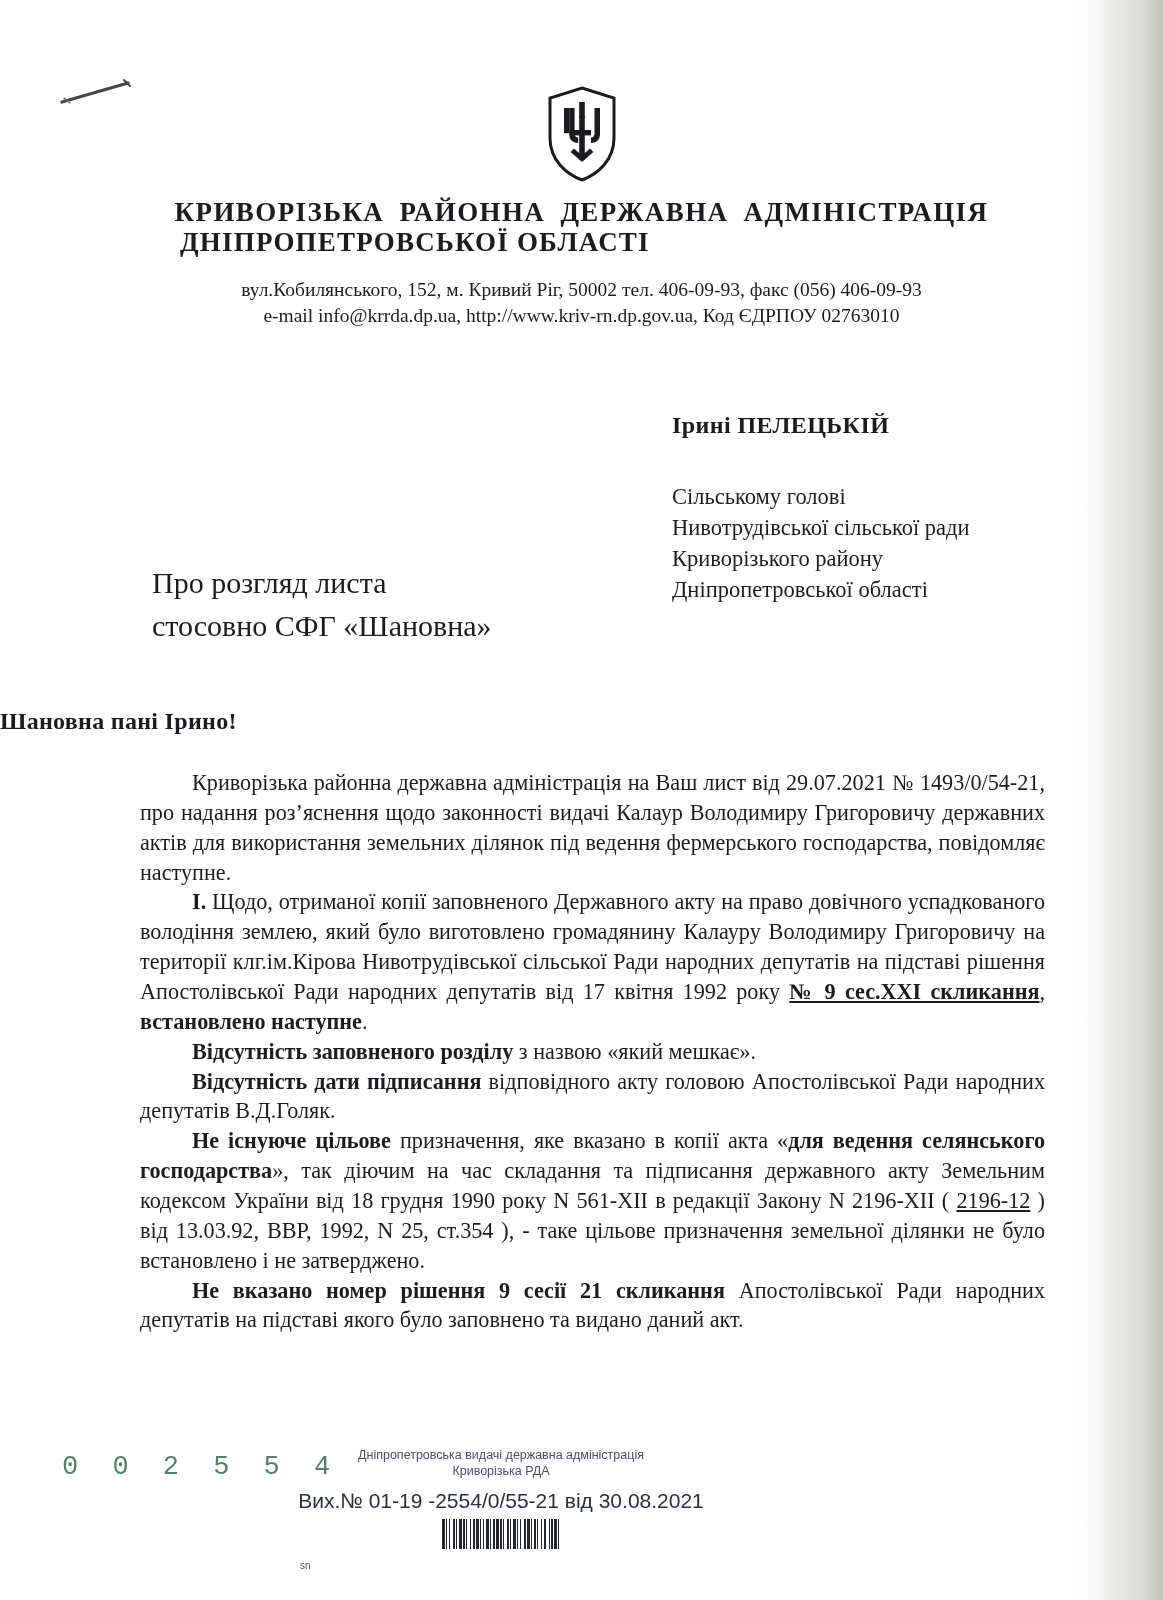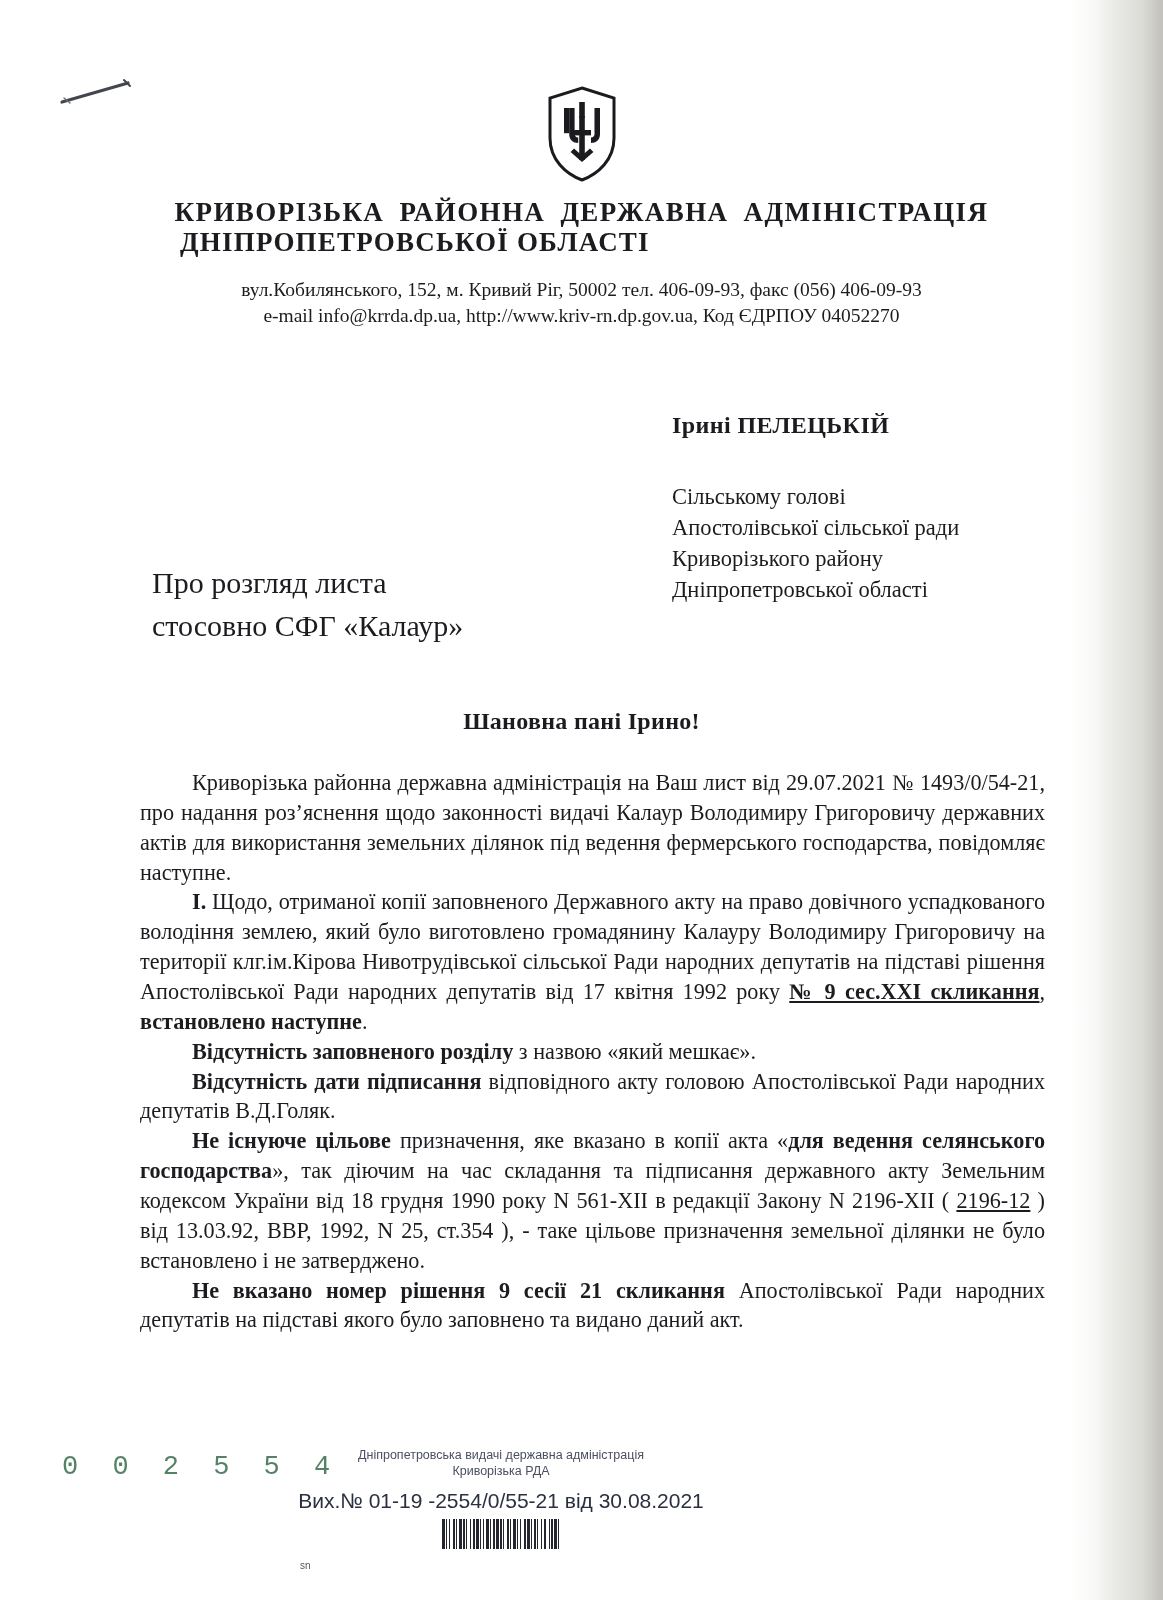"e-mail info@krrda.dp.ua," div { text: 04052270 -> 02763010 }
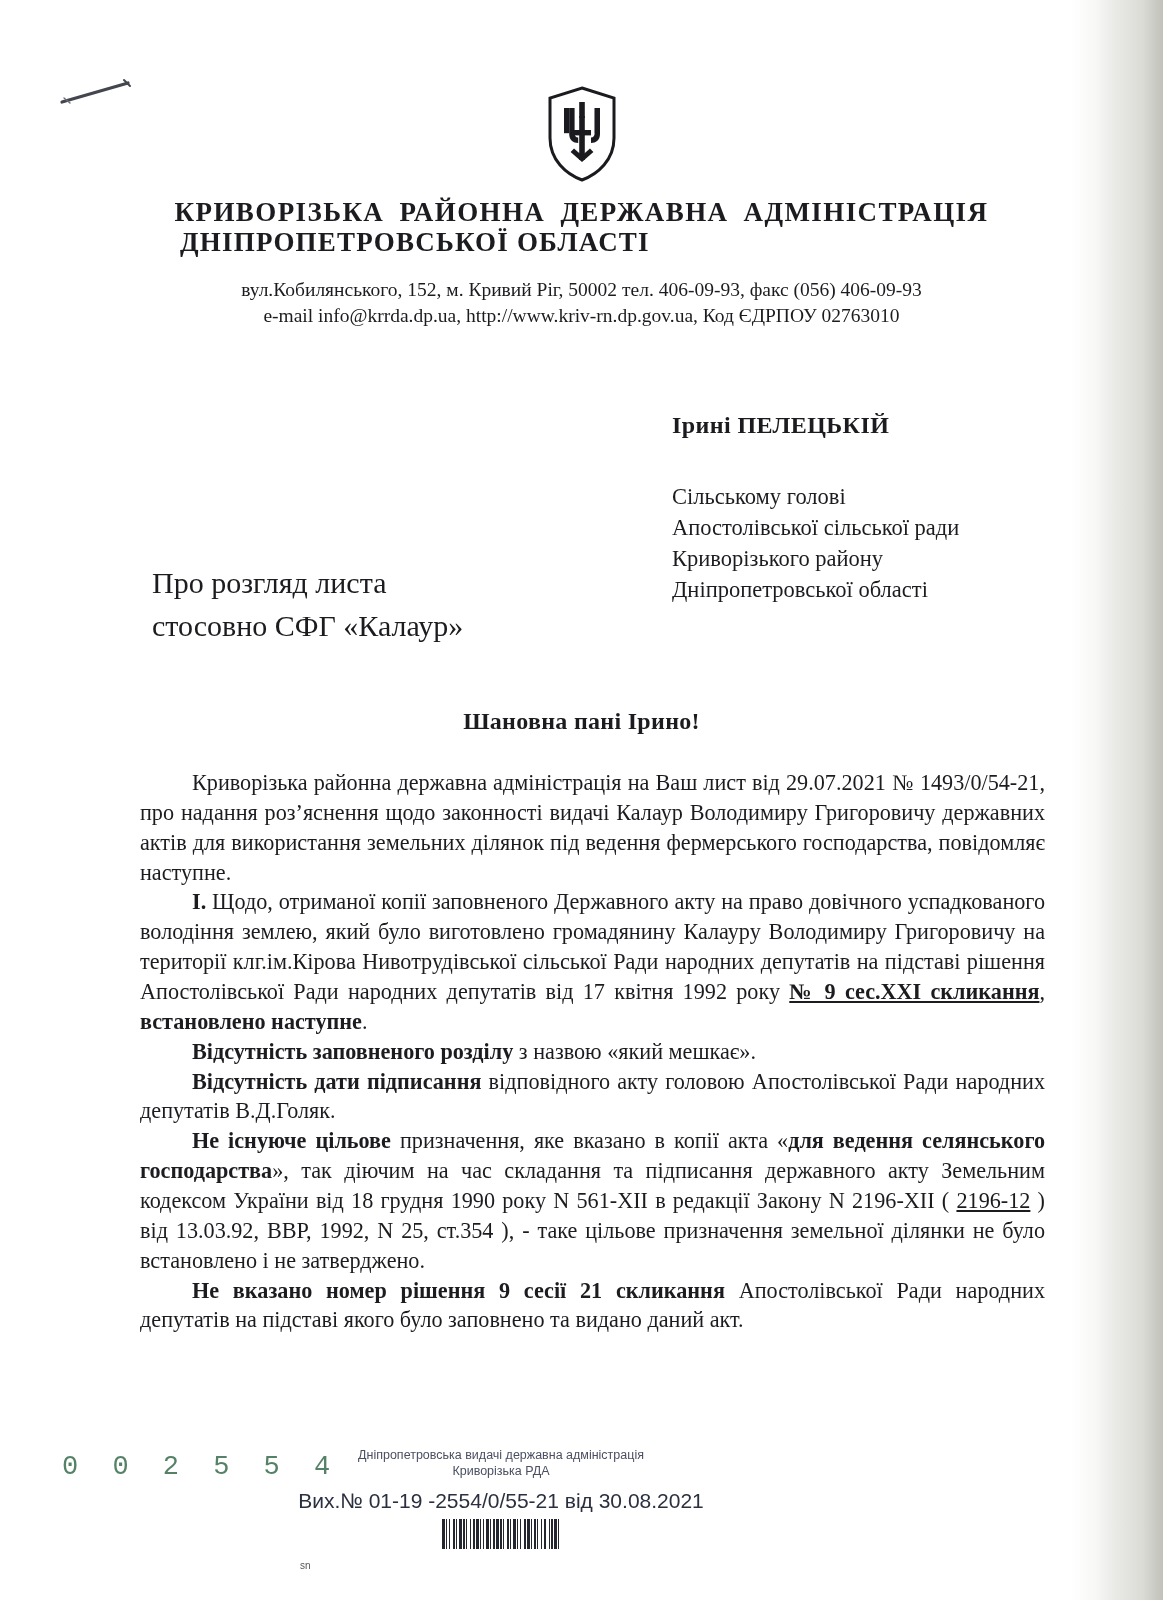"Апостолівської сільської ради" div { text: Апостолівської -> Нивотрудівської }
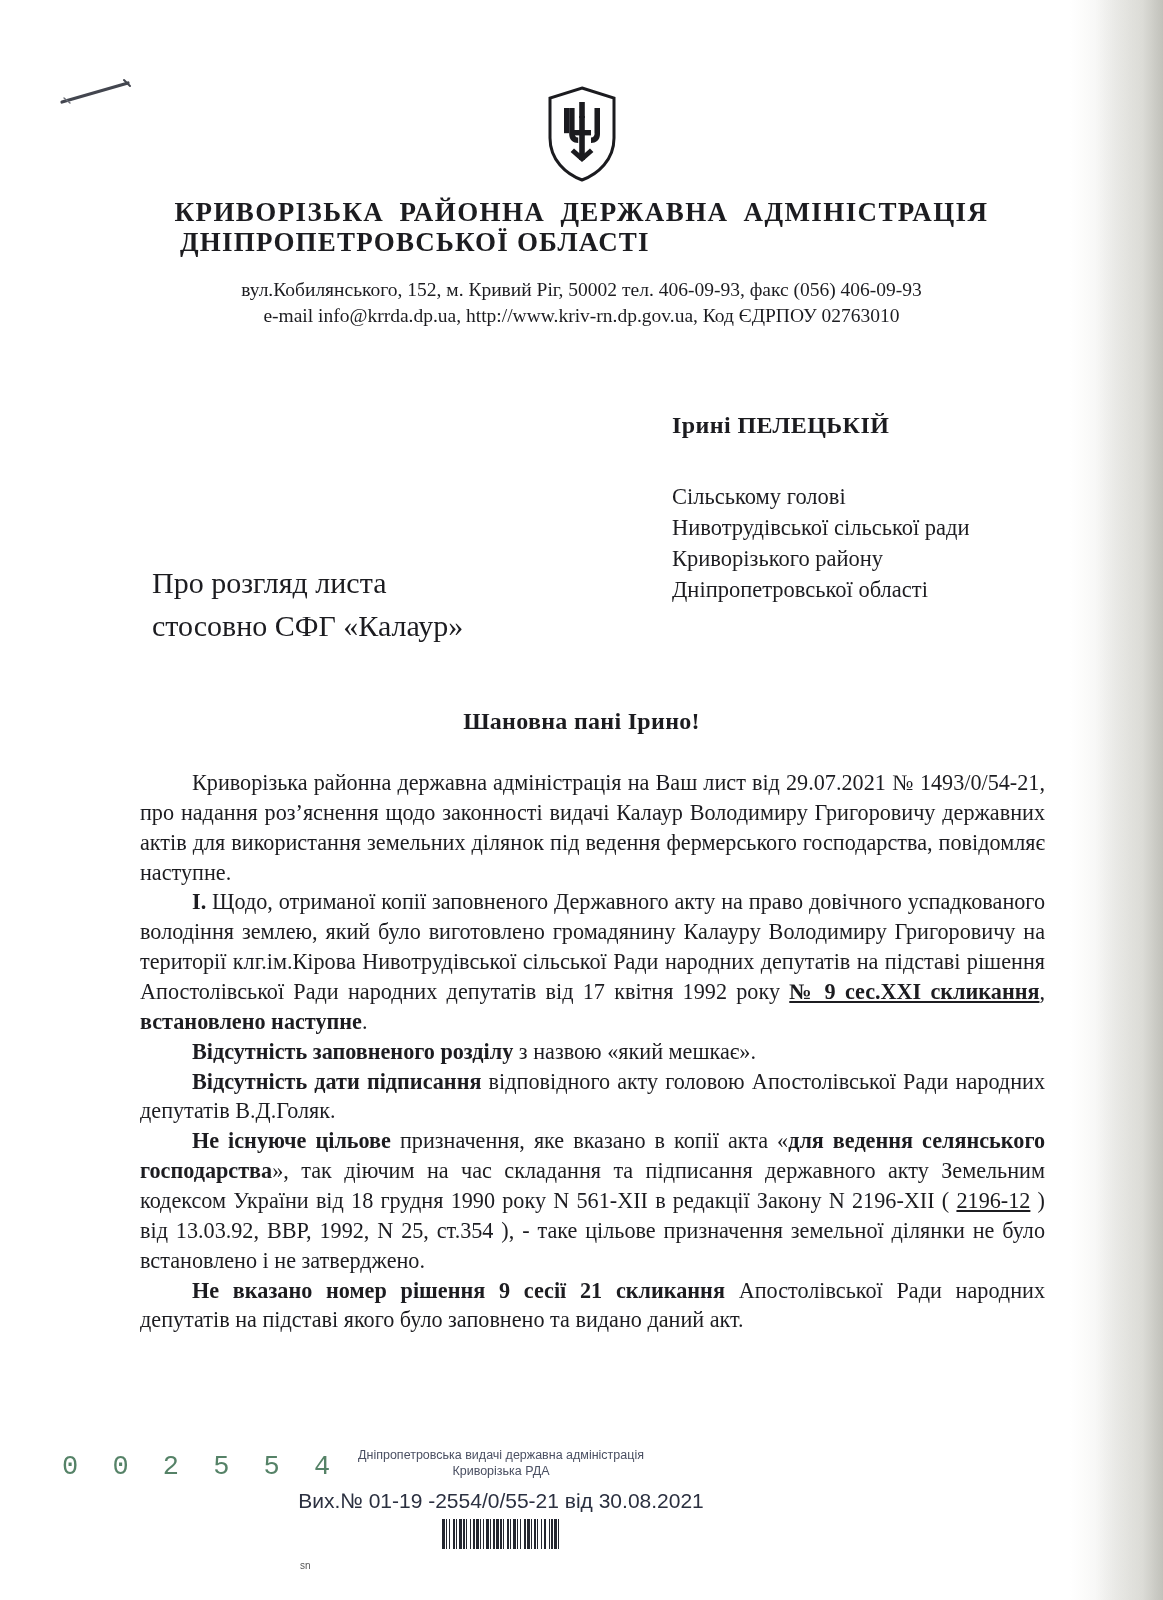"стосовно СФГ «Калаур»" div { text: Калаур -> Шановна }
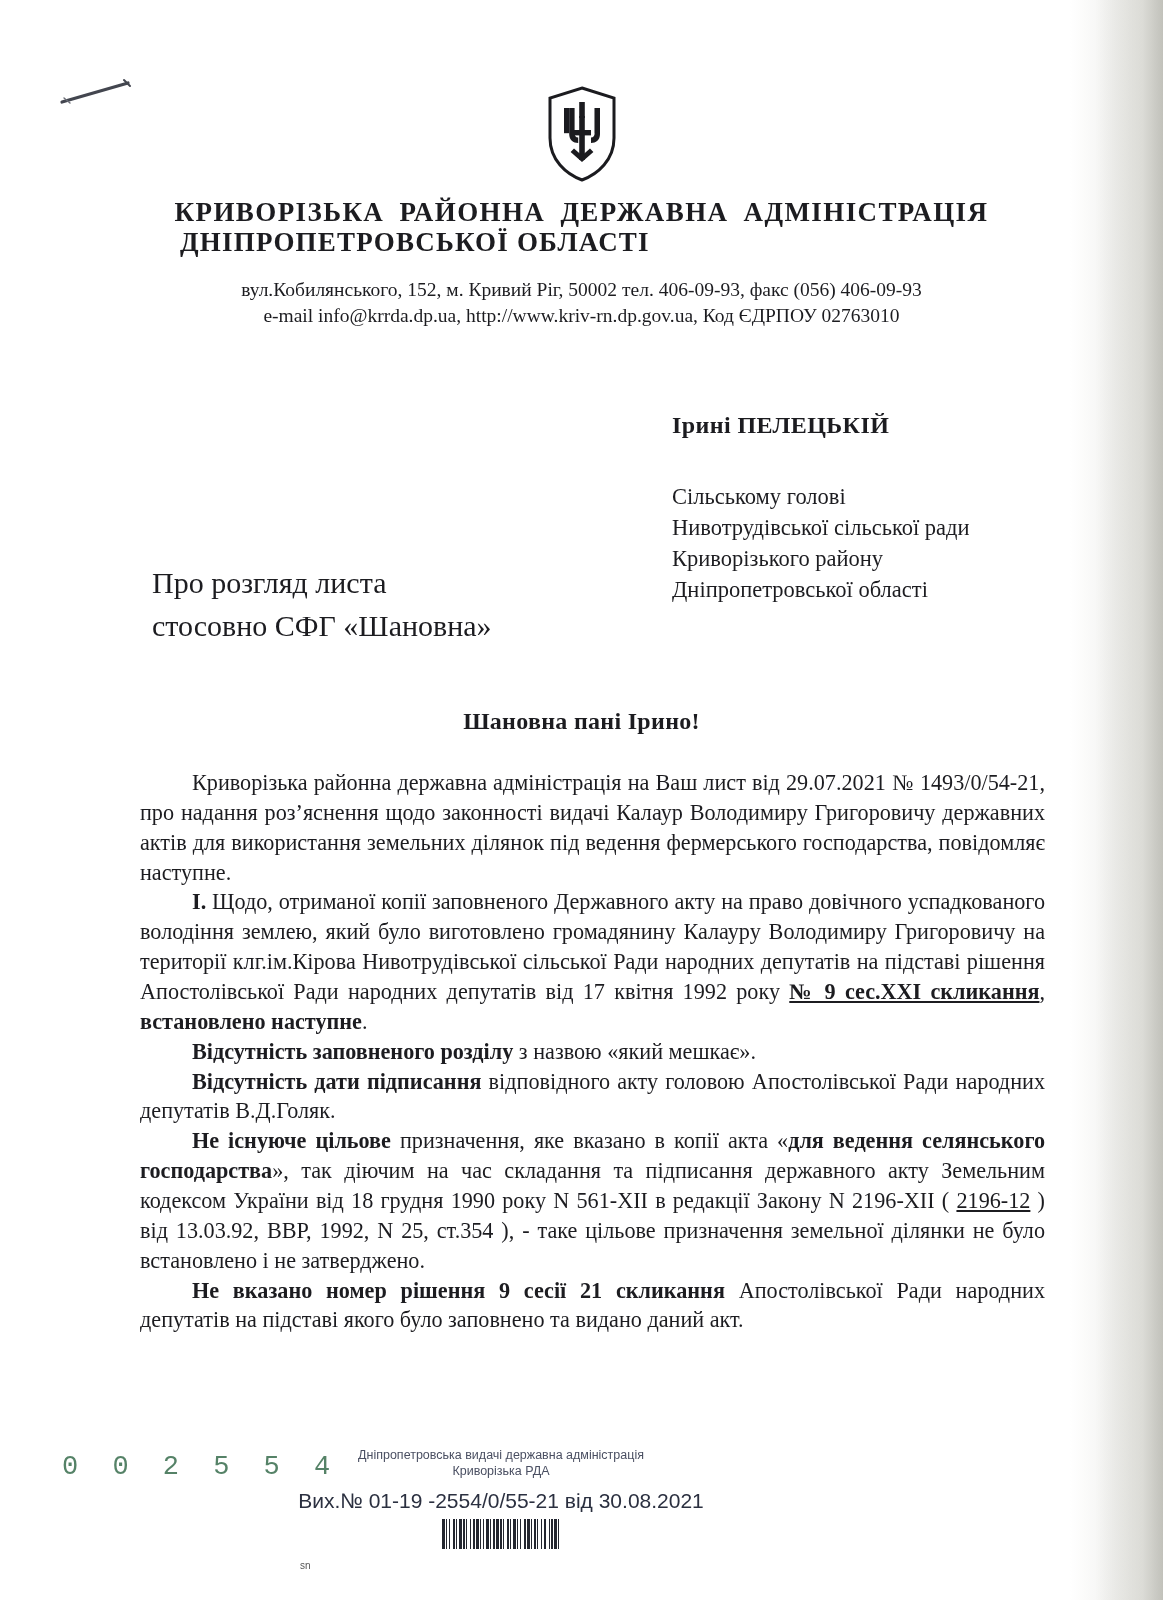"Шановна пані Ірино!" .salutation { text-align: center -> left }
